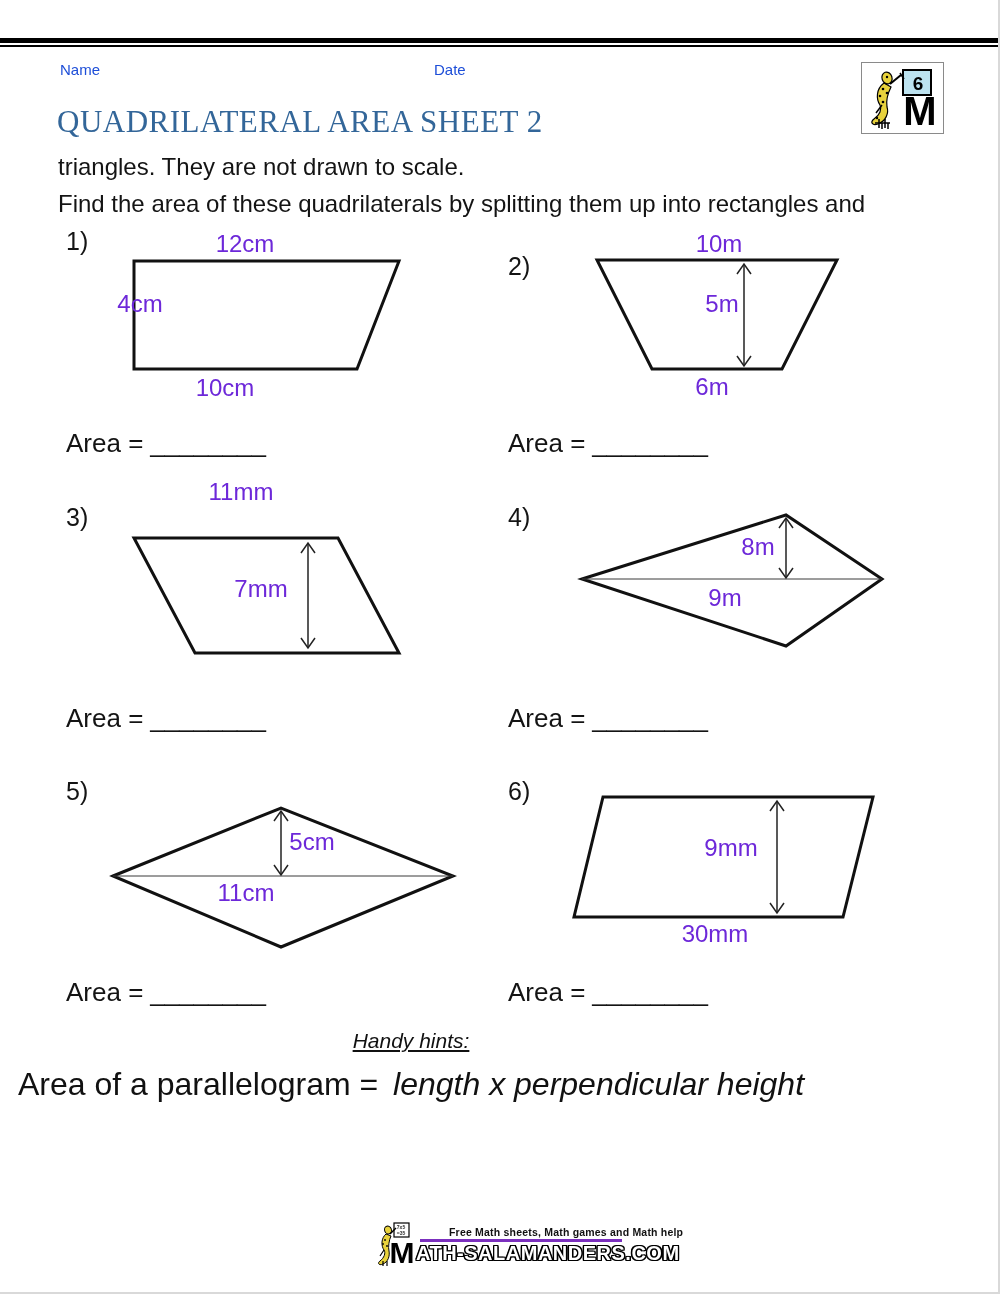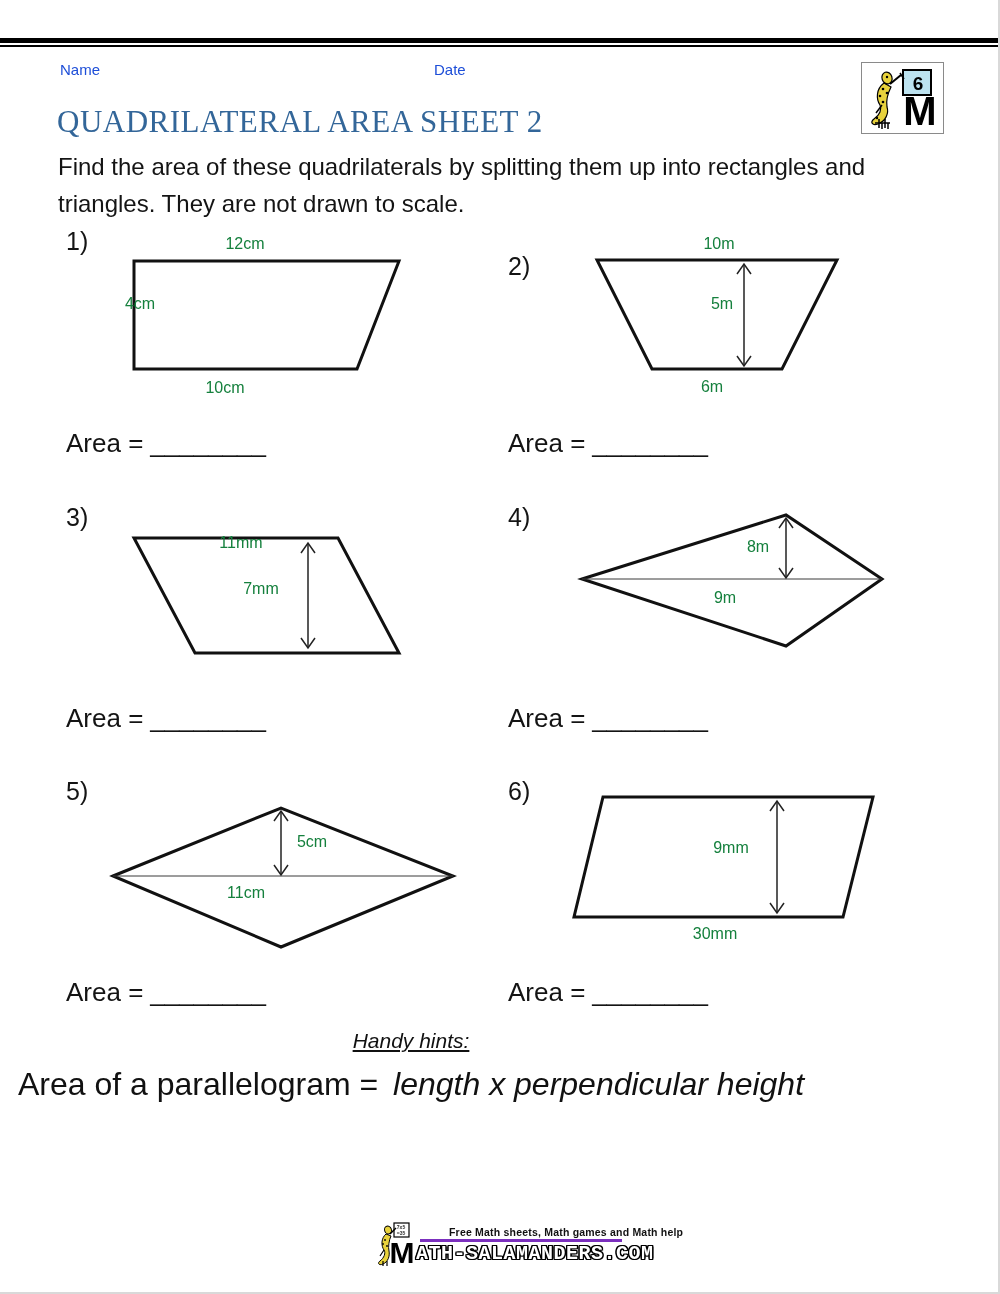"Find the area of these" div { order: before "triangles. They are not drawn" -> after "triangles. They are not drawn" }
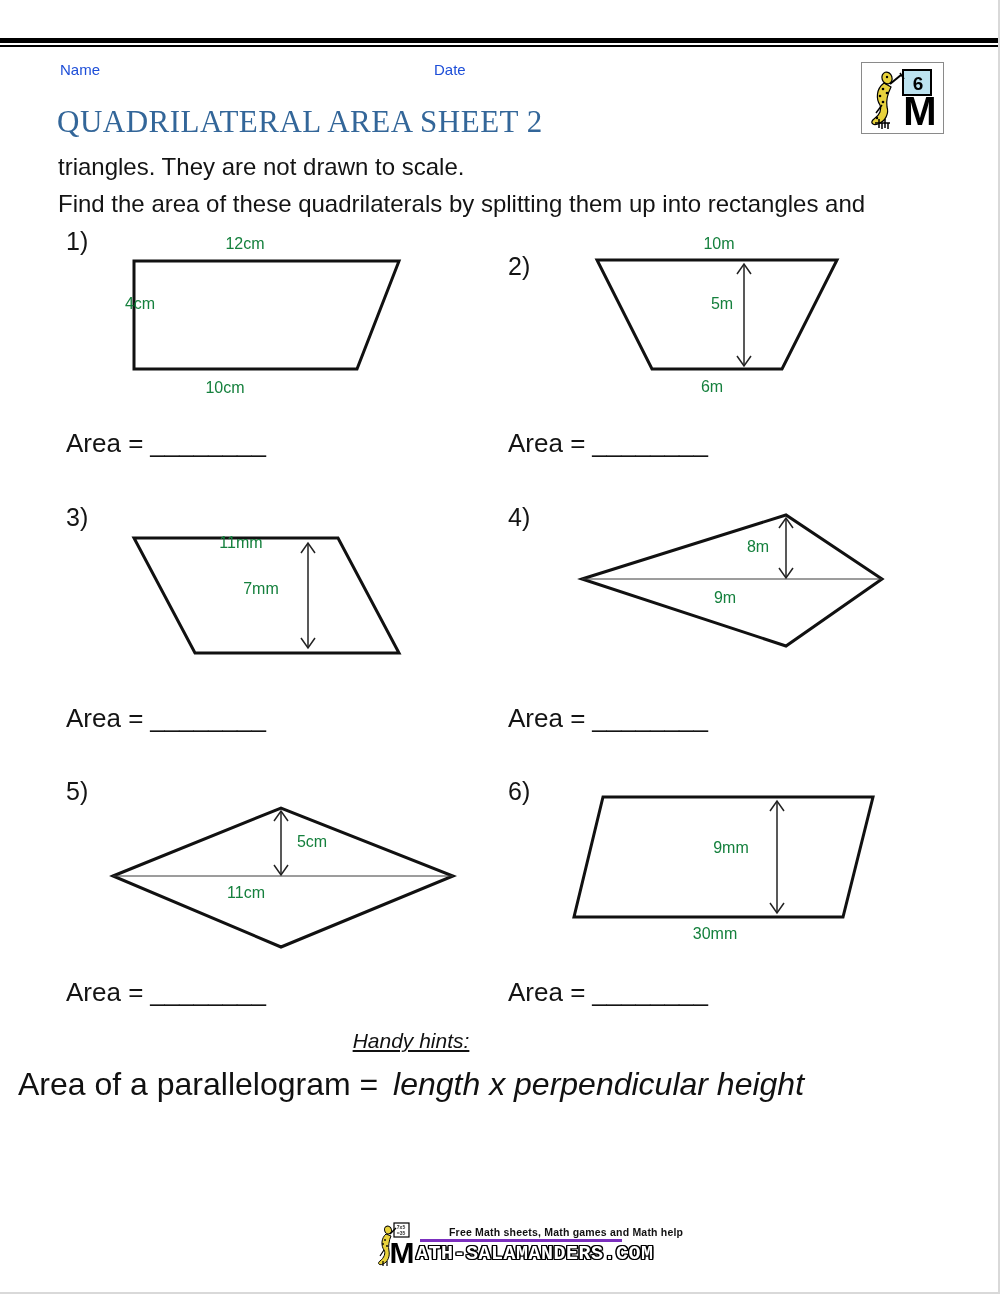"12cm" .dim { color: #15803d -> #6d28d9; font-size: 16px -> 24px }
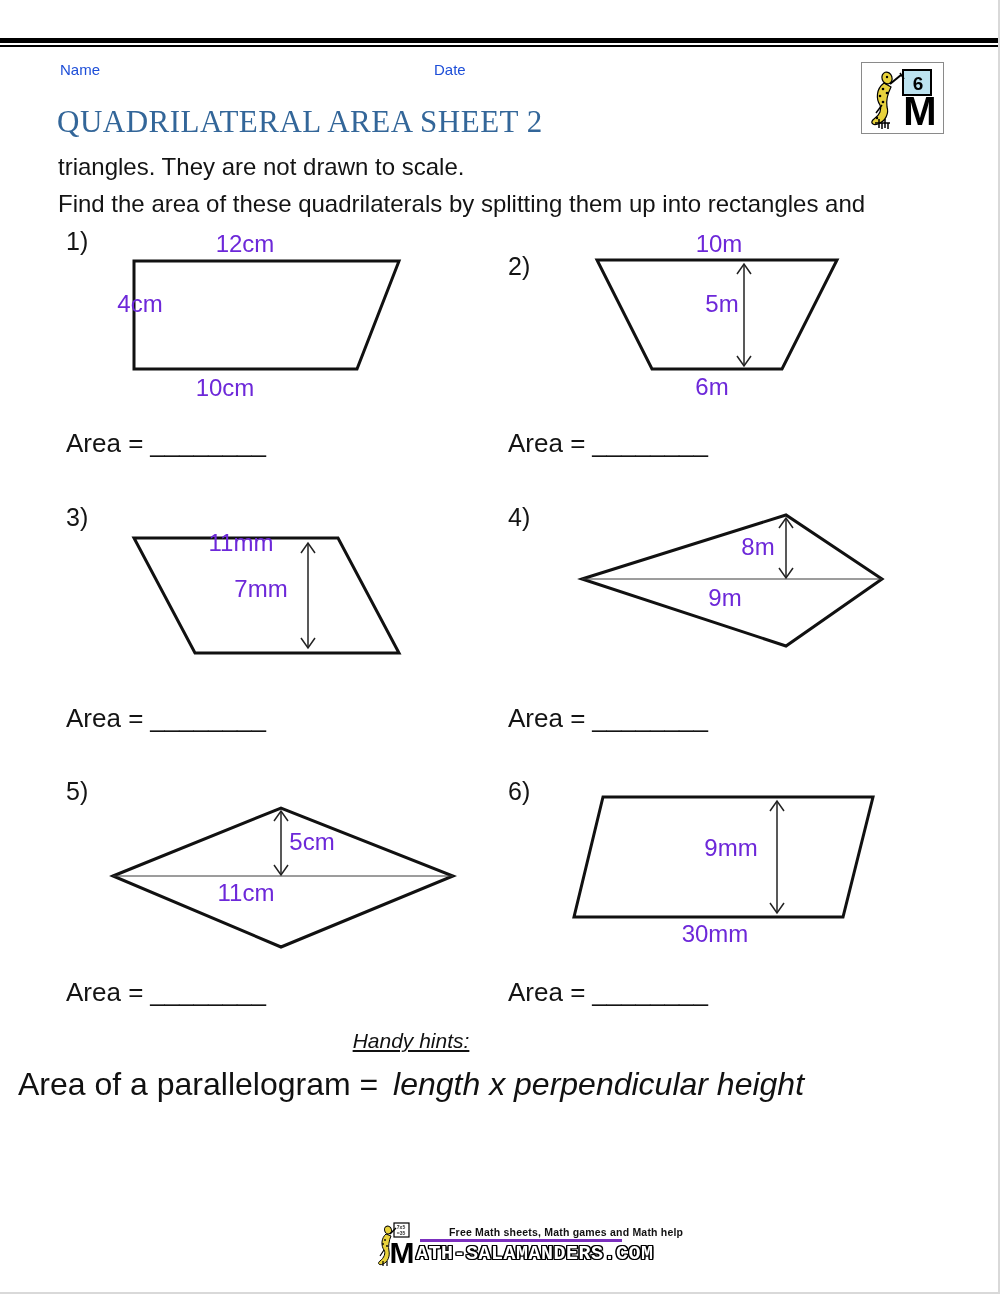"11mm" div.abs { top: 530px -> 479px }
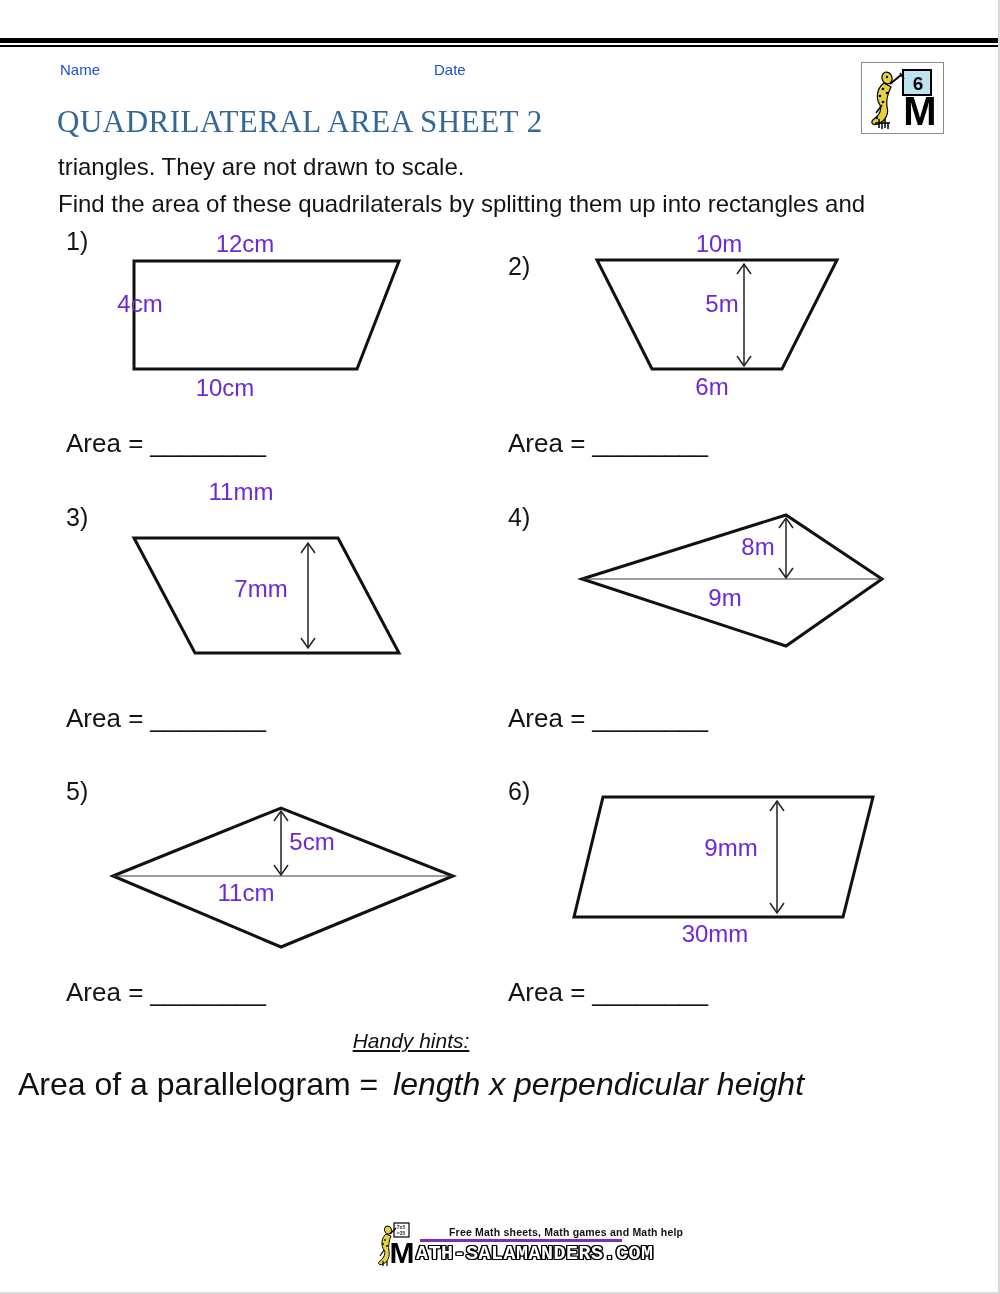"ATH-SALAMANDERS.COM" div.abs { font-family: Liberation Mono, monospace -> none }
